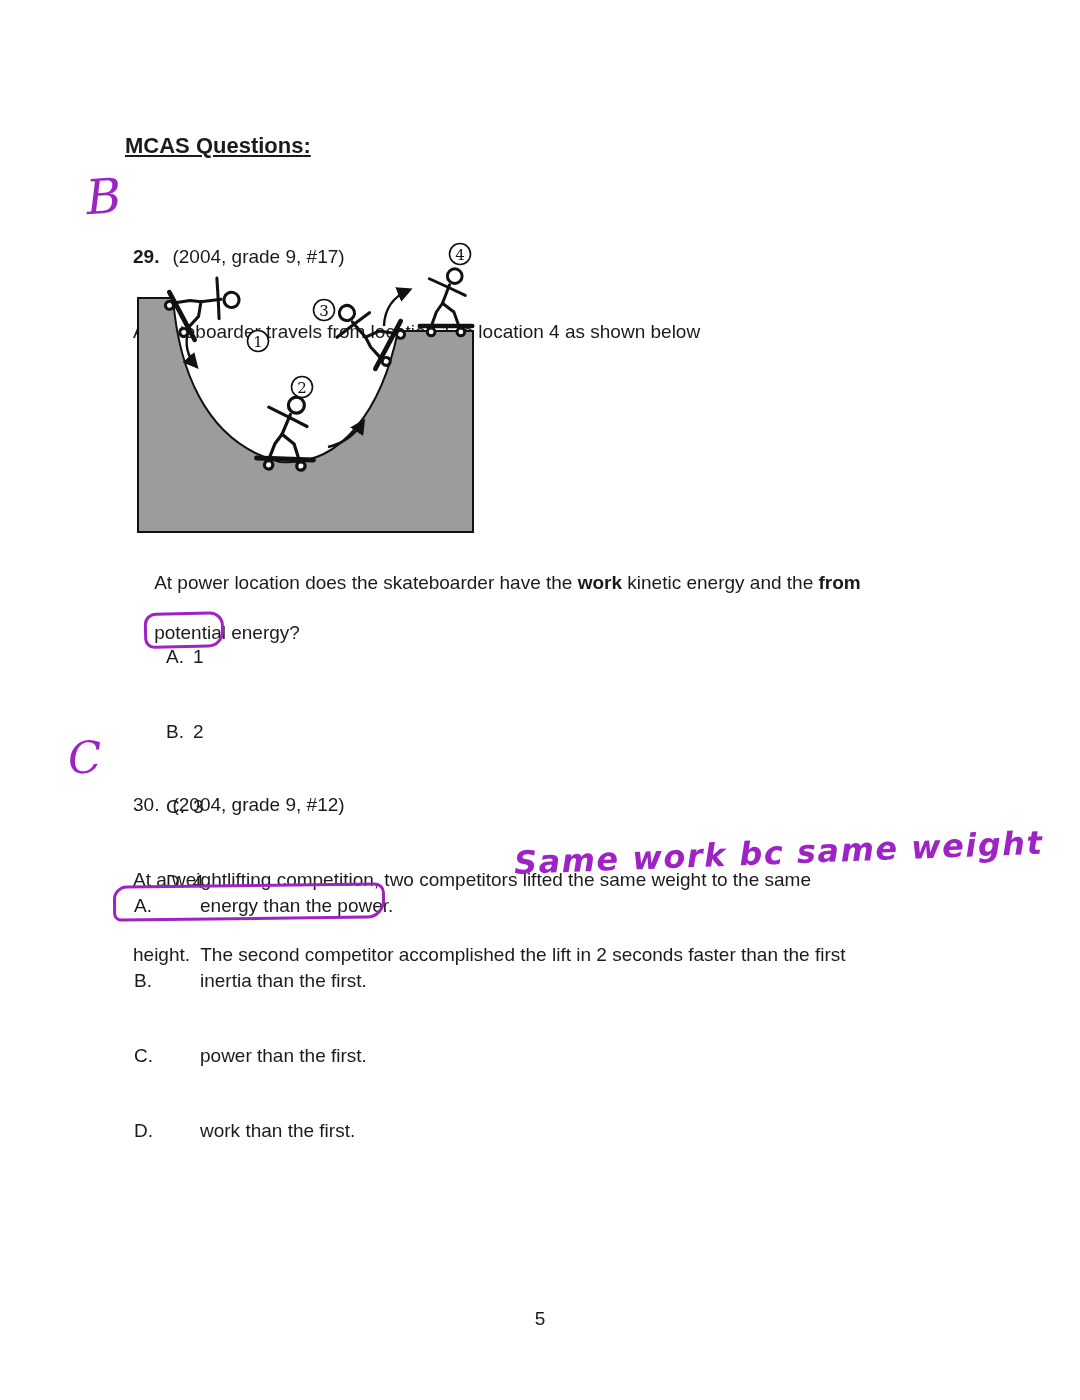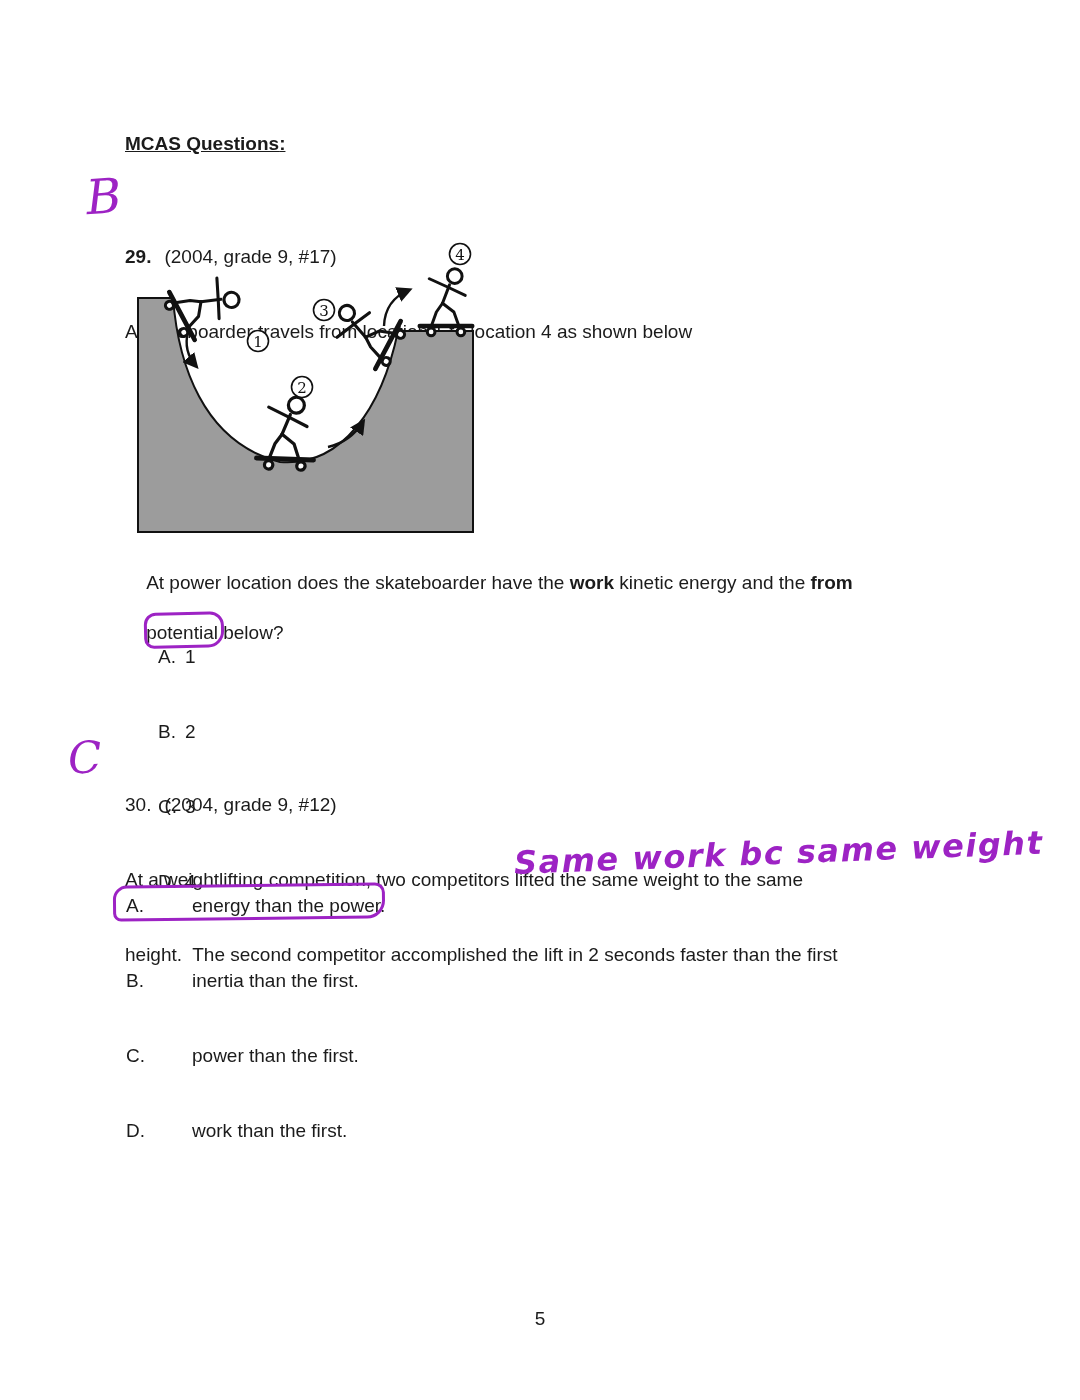"MCAS Questions:" .heading { font-size: 19px -> 22px }
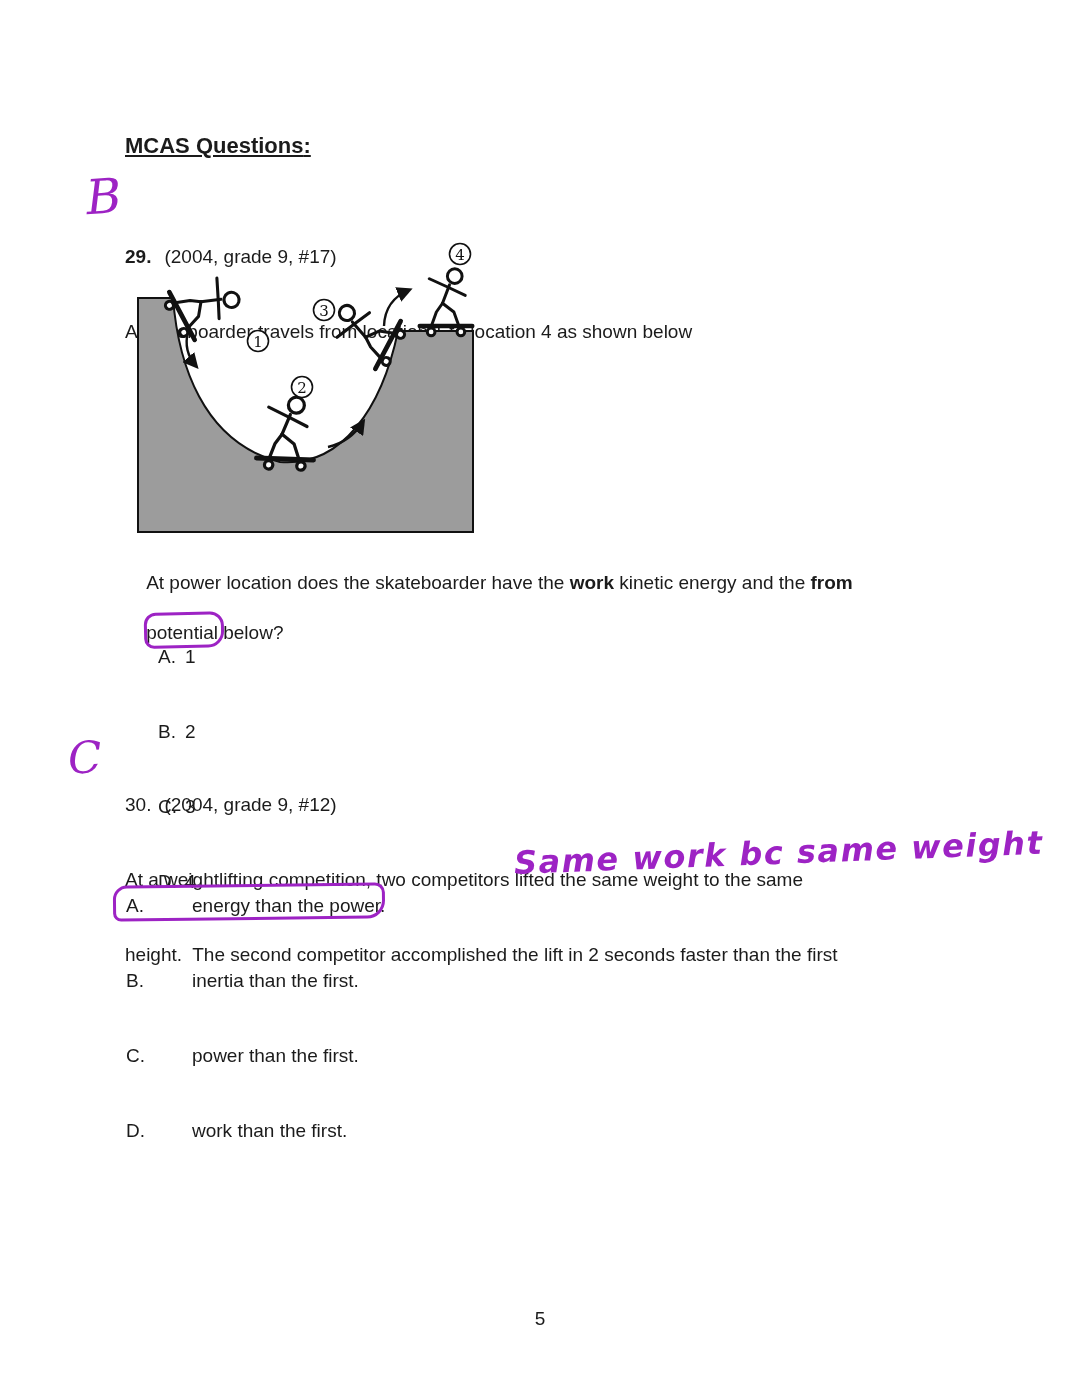"29. (2004, grade 9, #17)" .doc { margin-left: none -> 8px }
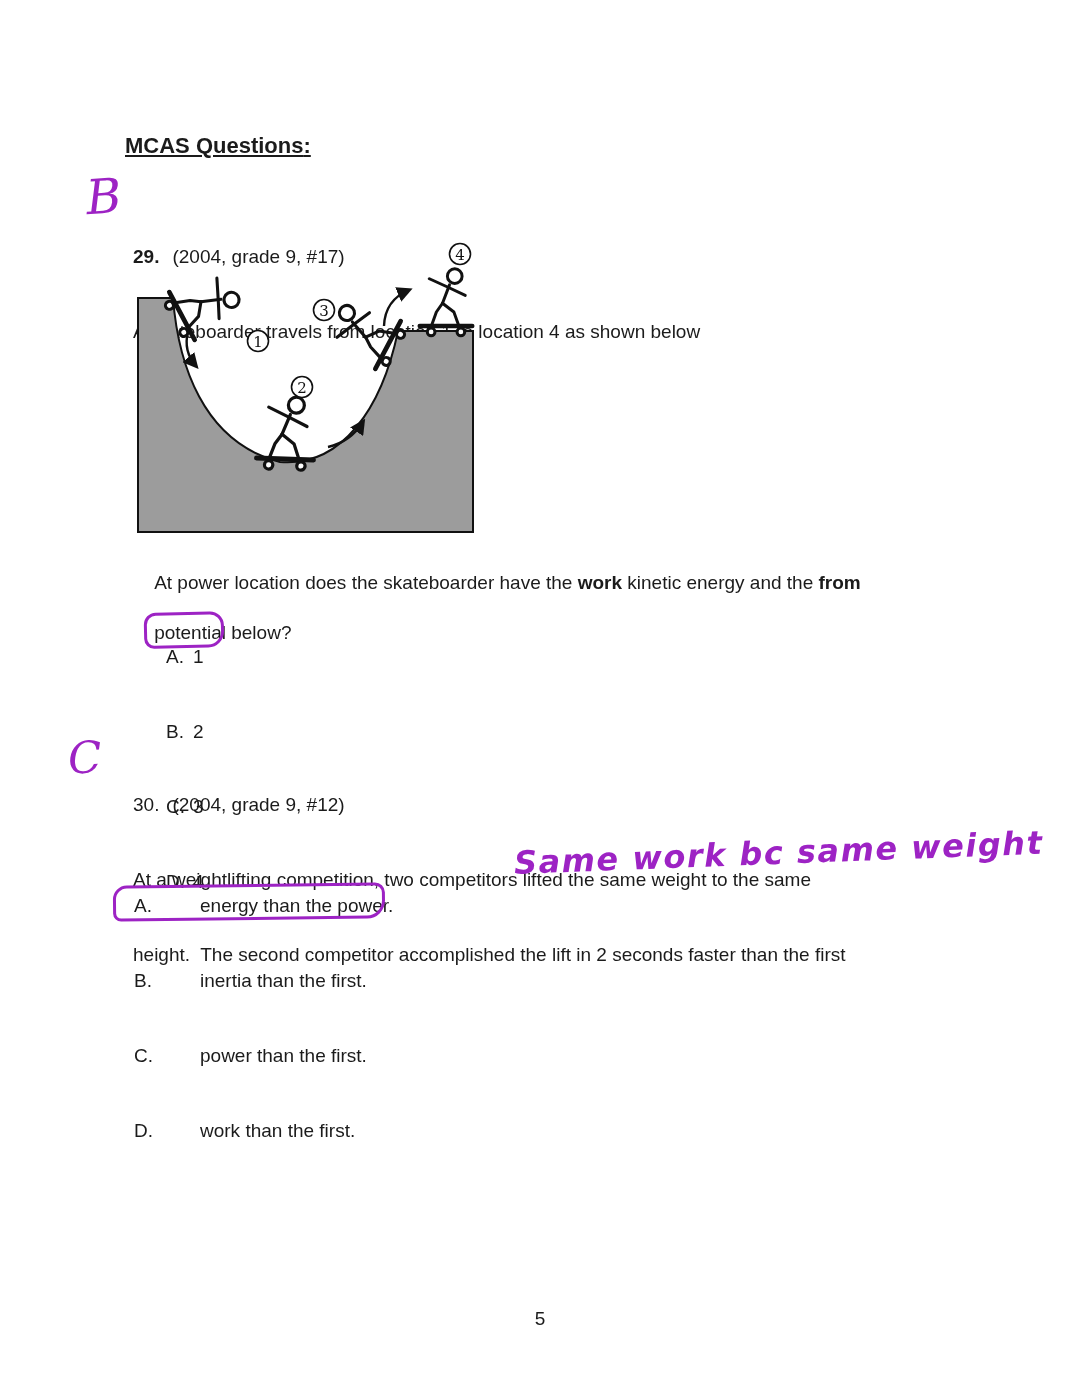"potential below?" span { text: below -> energy }
